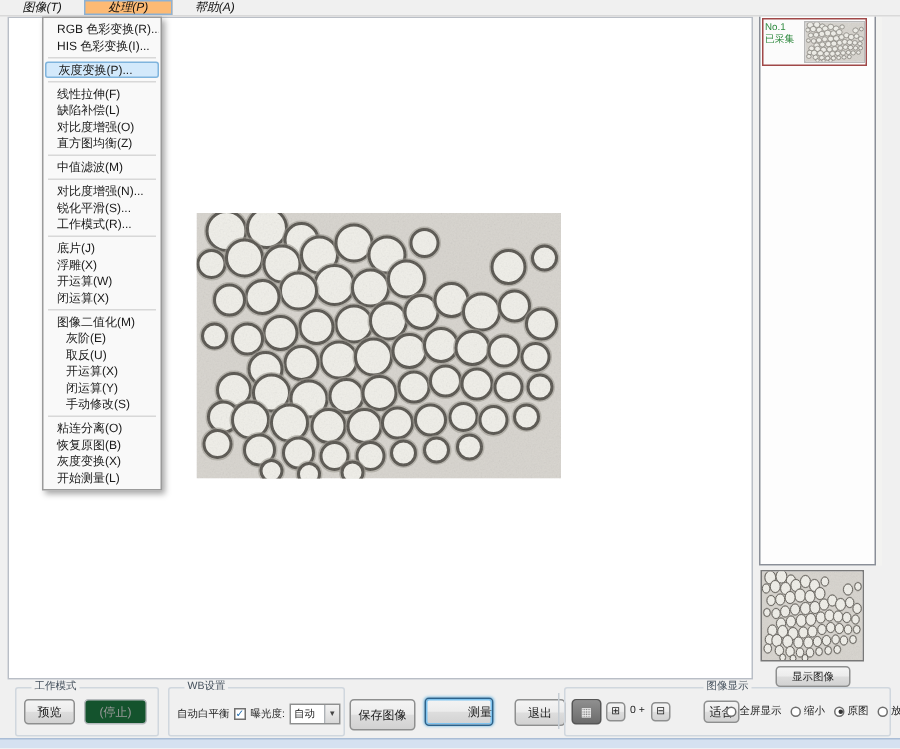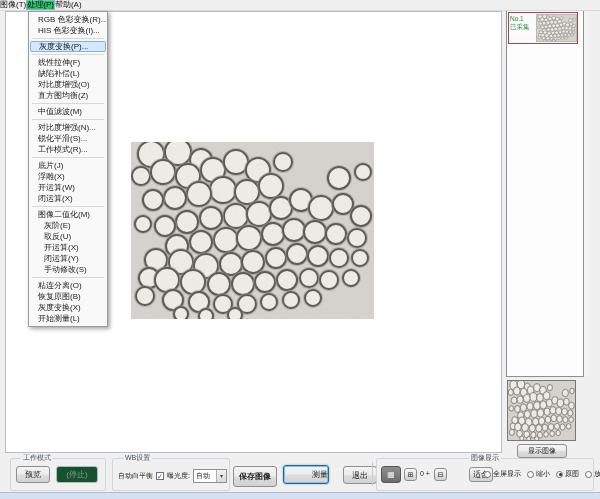"图像(T)" .menubar-item { font-style: none -> italic; padding: 0 0 -> 0 15px }
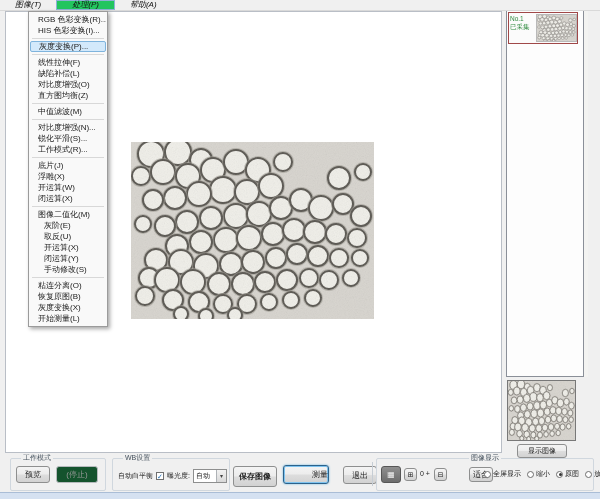"处理(P)" .menubar-item.open { background: #22c55e -> #fdba74 }
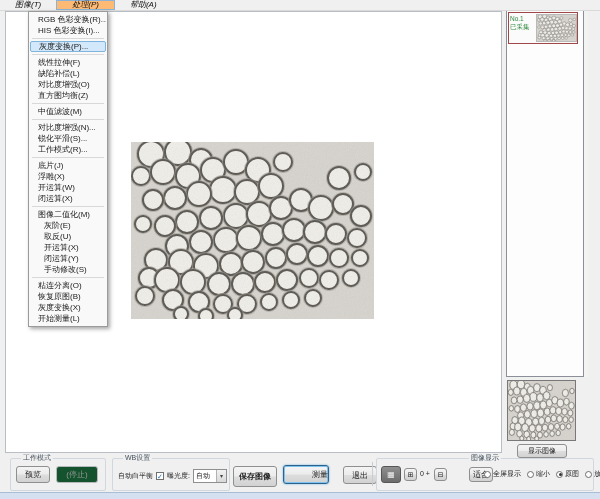"保存图像" .btn-save { font-weight: bold -> none }
